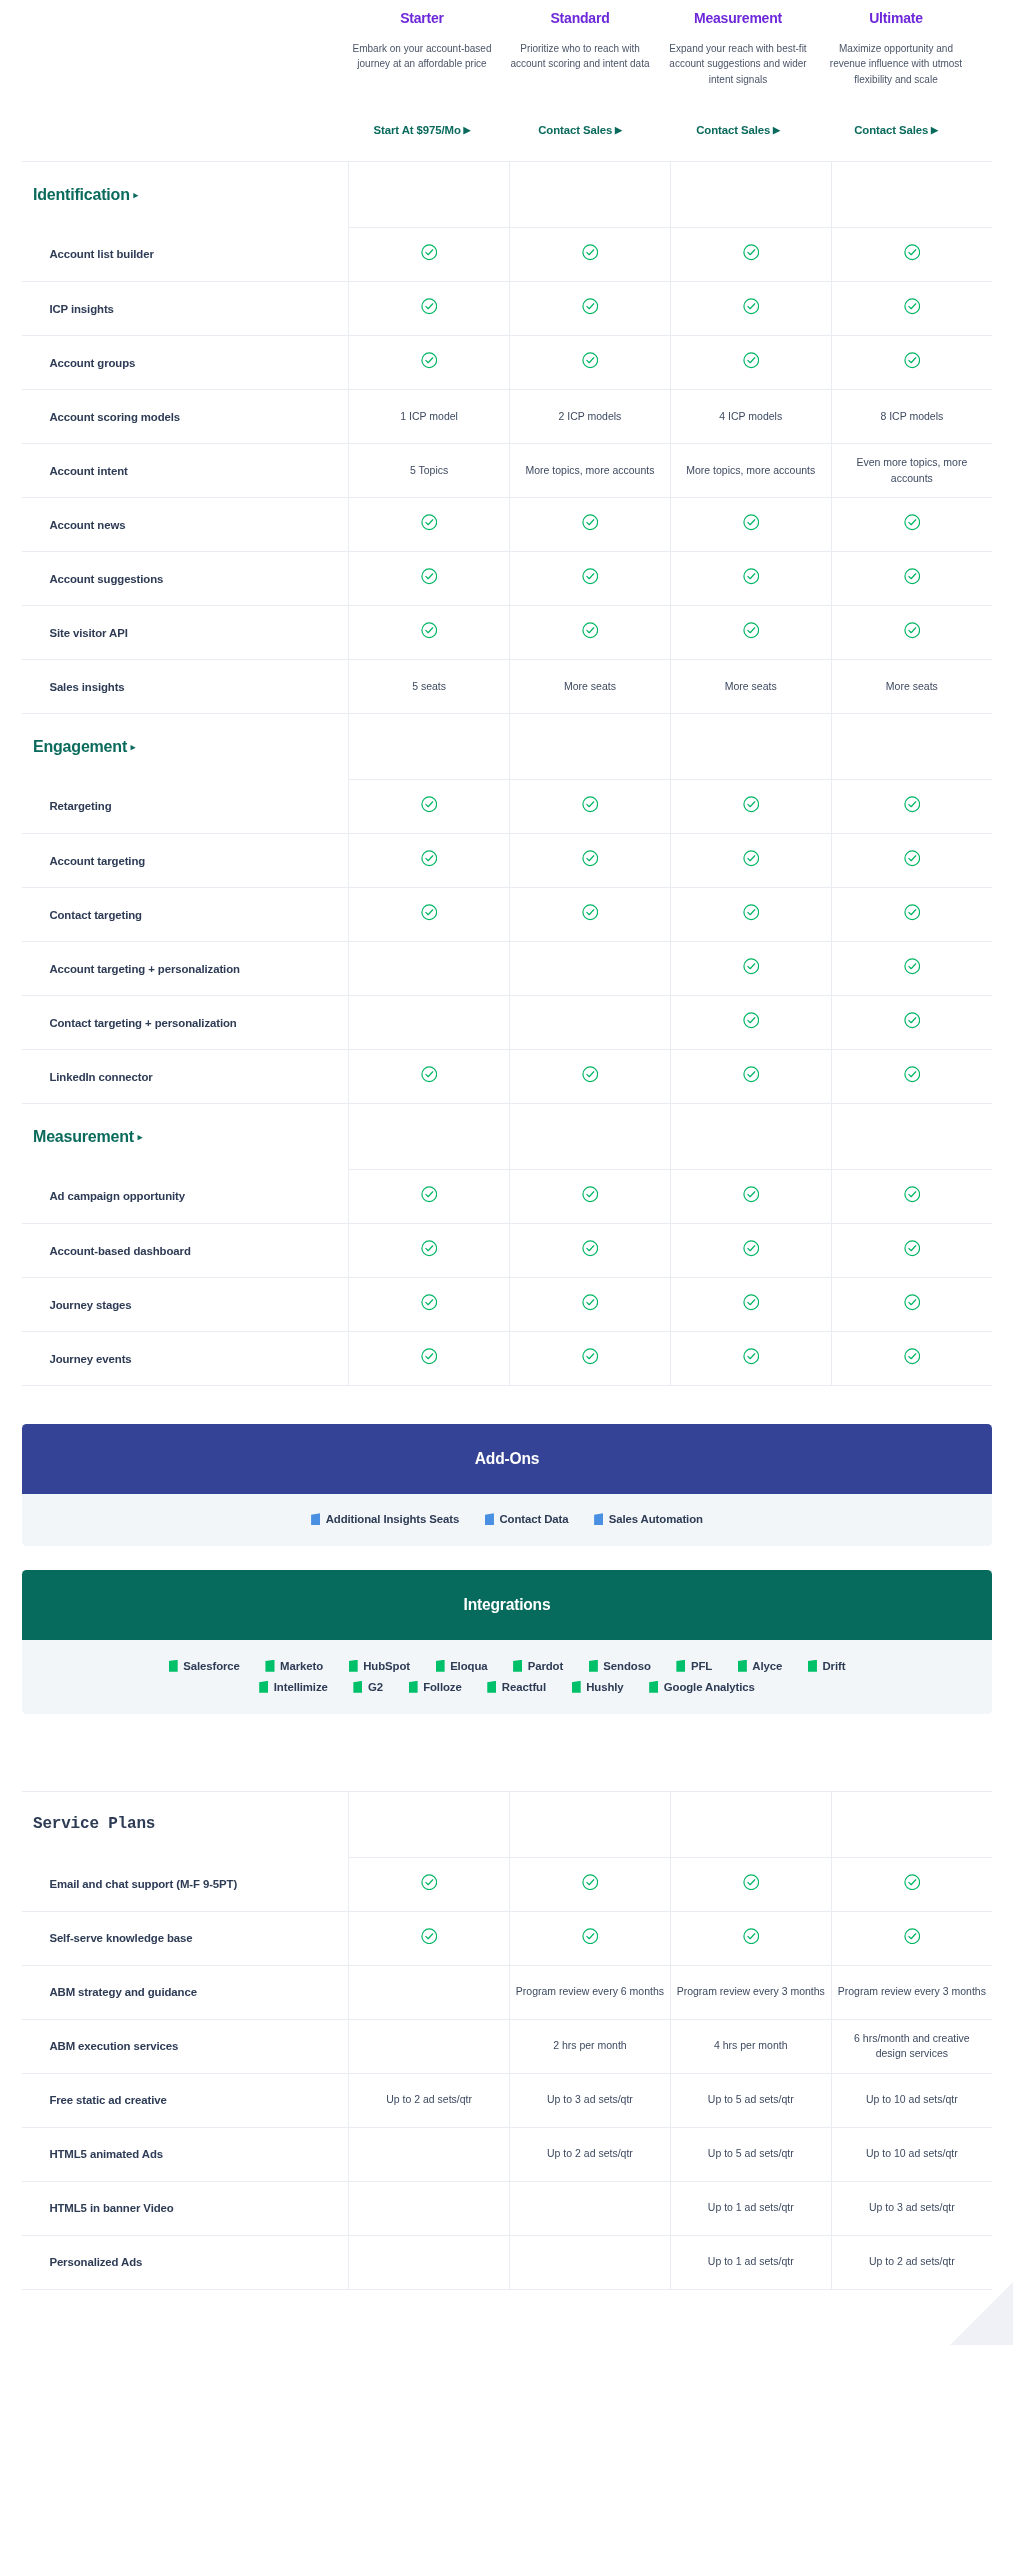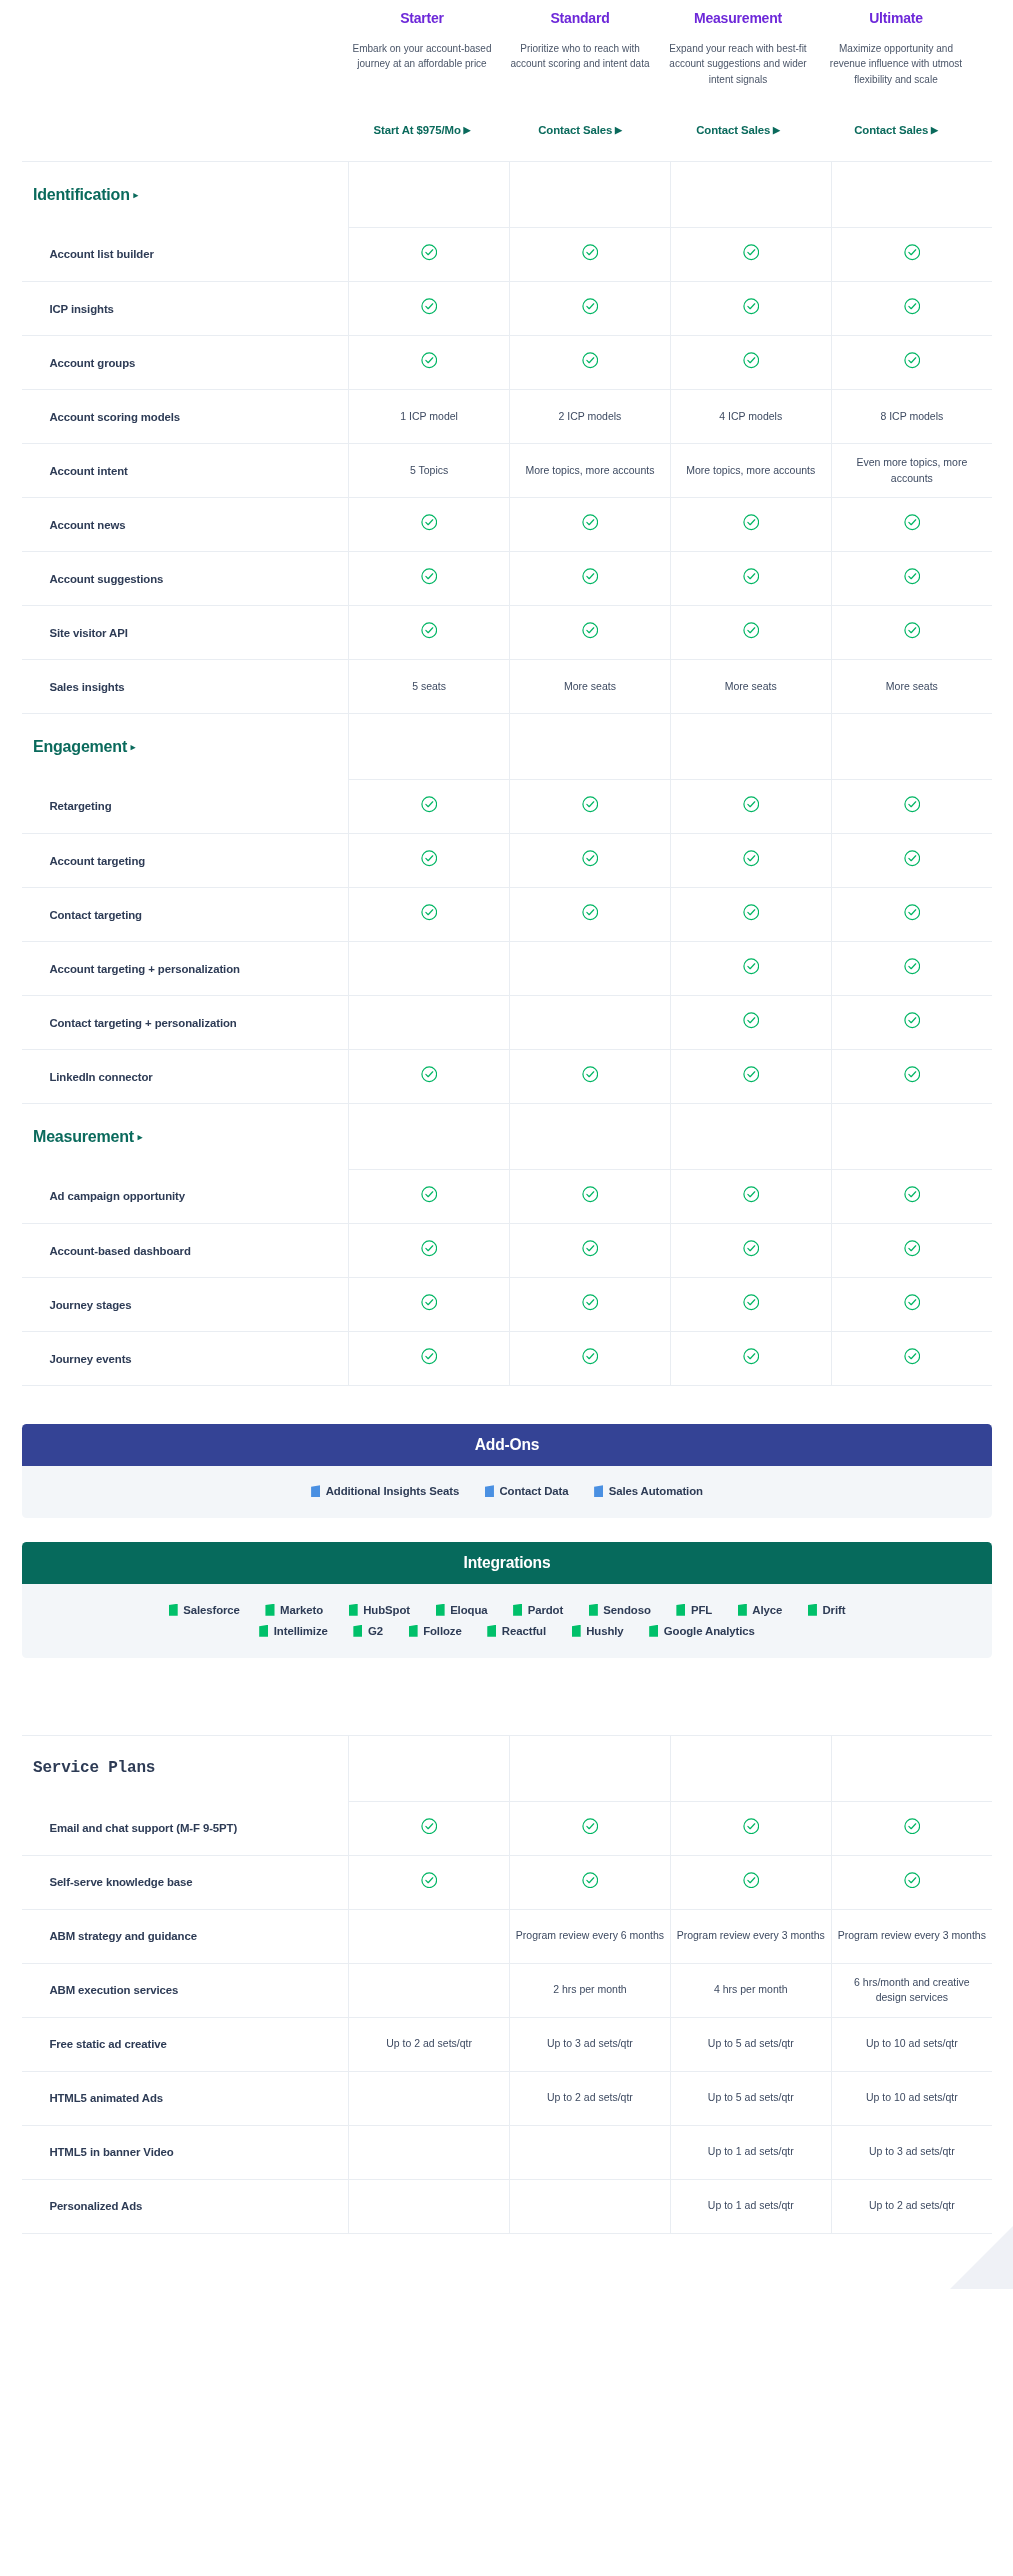"Add-Ons" .banner { padding: 12px 0 -> 26px 0 }
